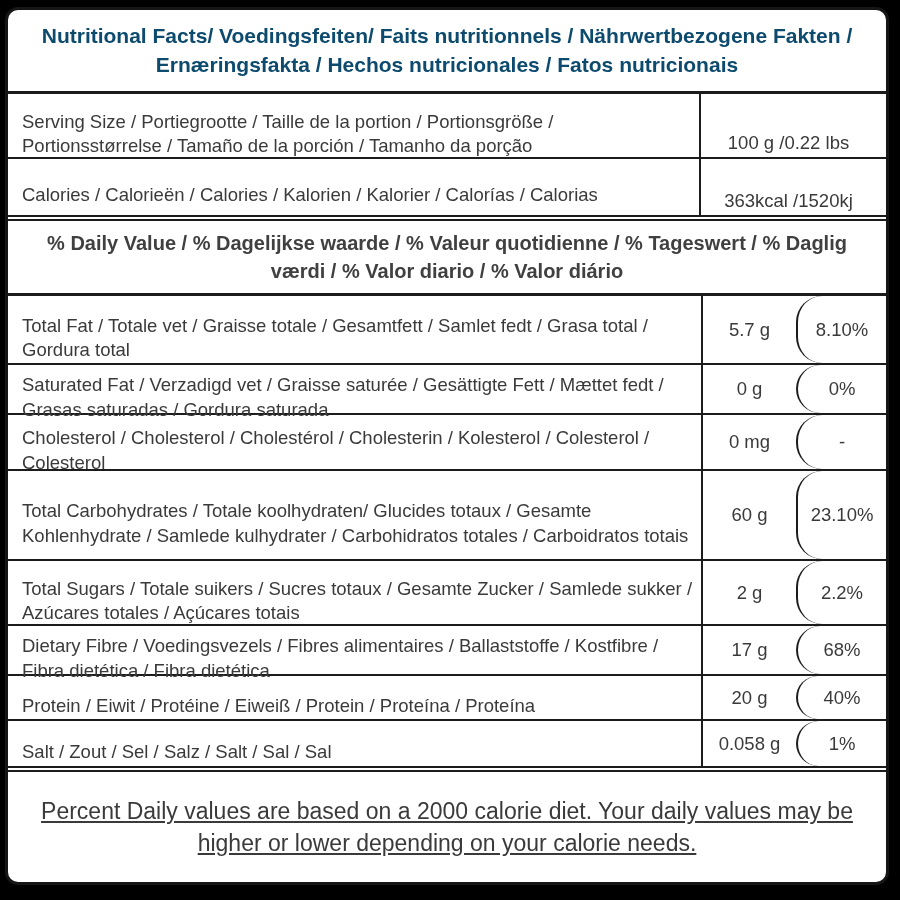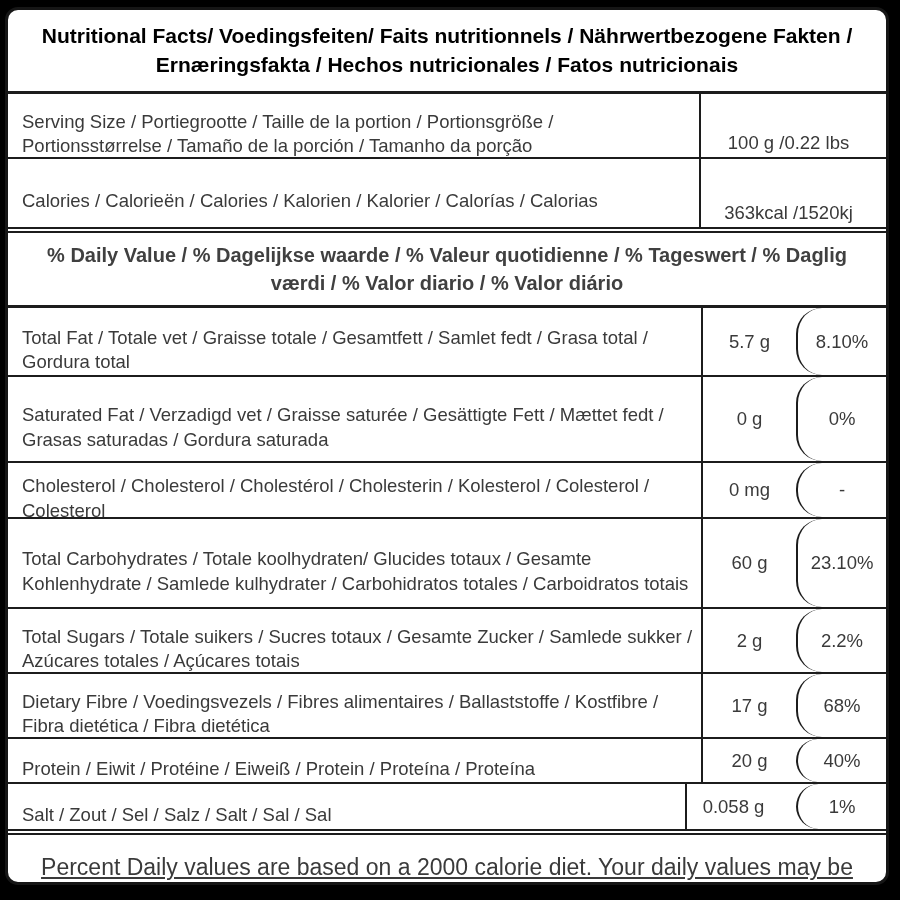"Nutritional Facts/ Voedingsfeiten/ Faits" .header-row { color: #000000 -> #0c4a6e }
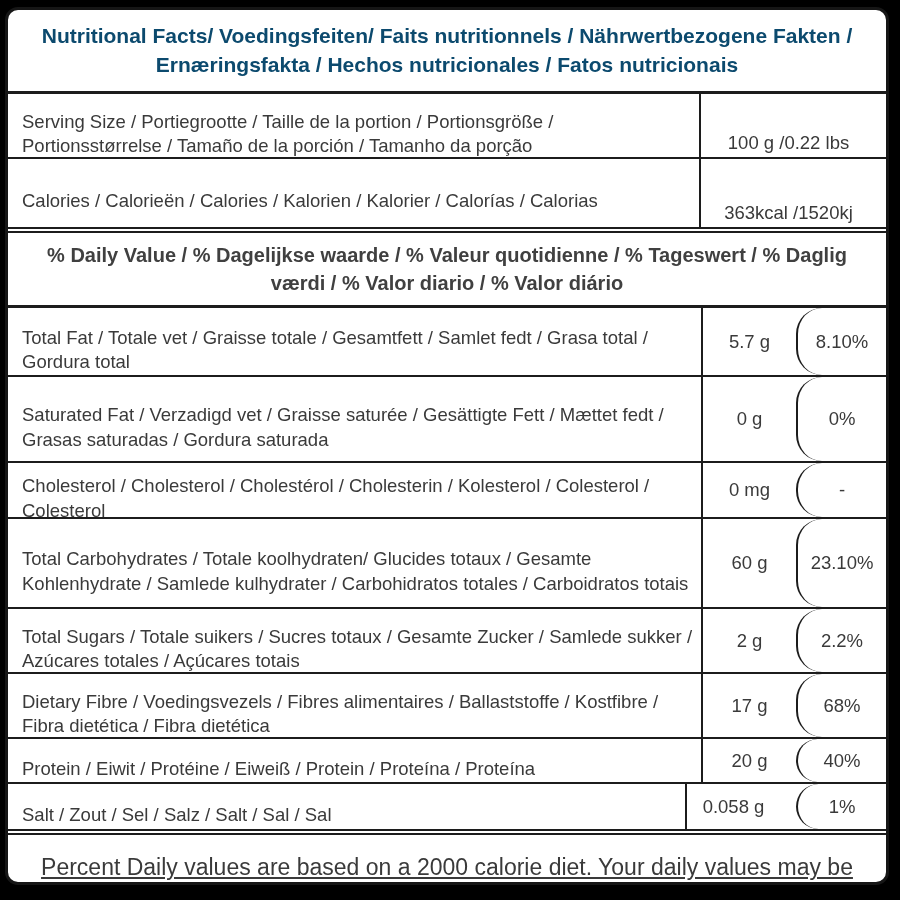"Calories / Calorieën / Calories" .calories-row { height: 68px -> 56px }
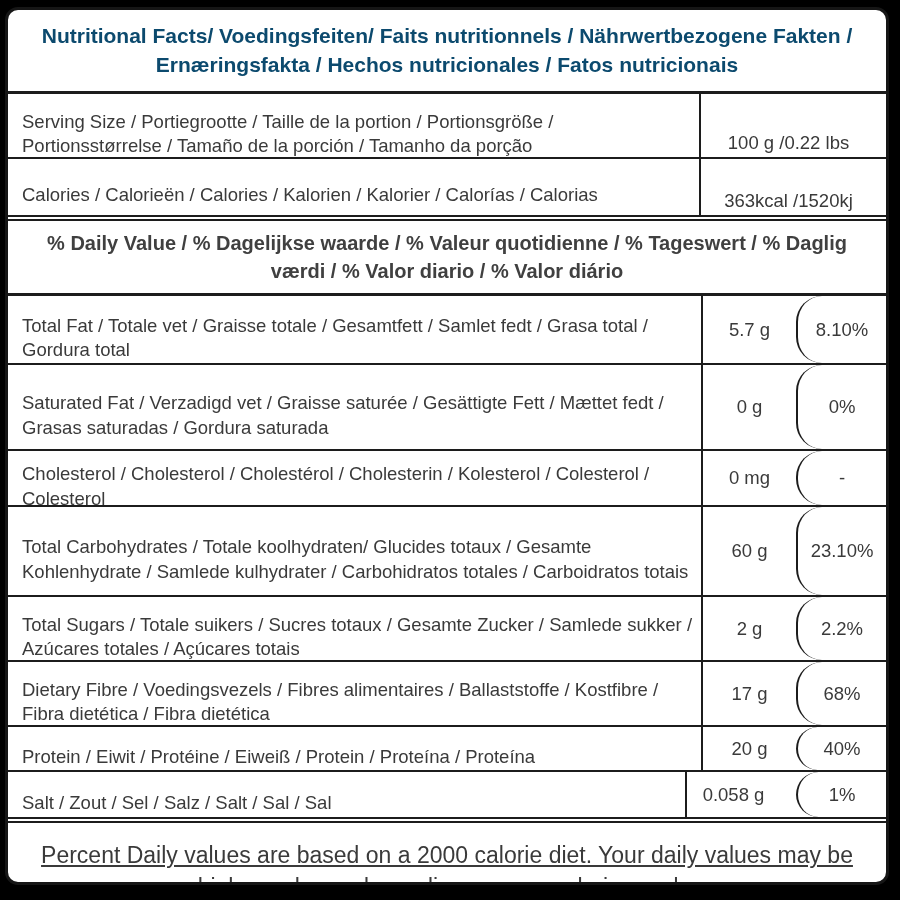"Saturated Fat / Verzadigd vet" div.row { height: 86px -> 50px }
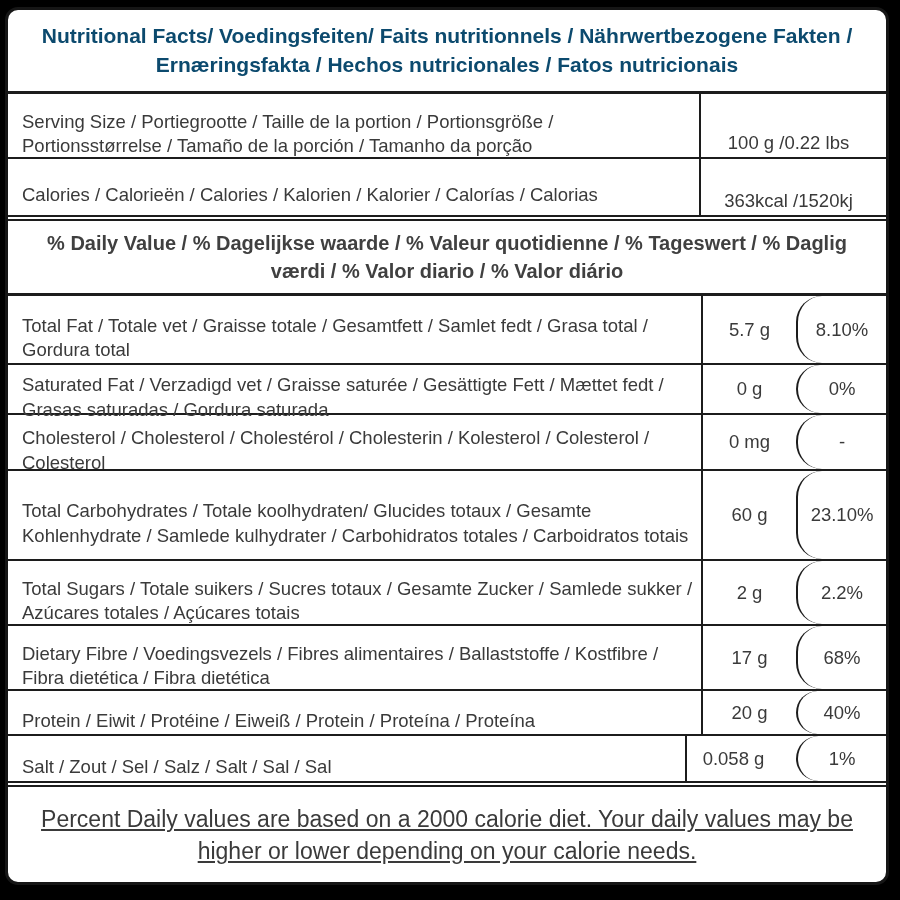"Dietary Fibre / Voedingsvezels /" div.row { height: 65px -> 50px }
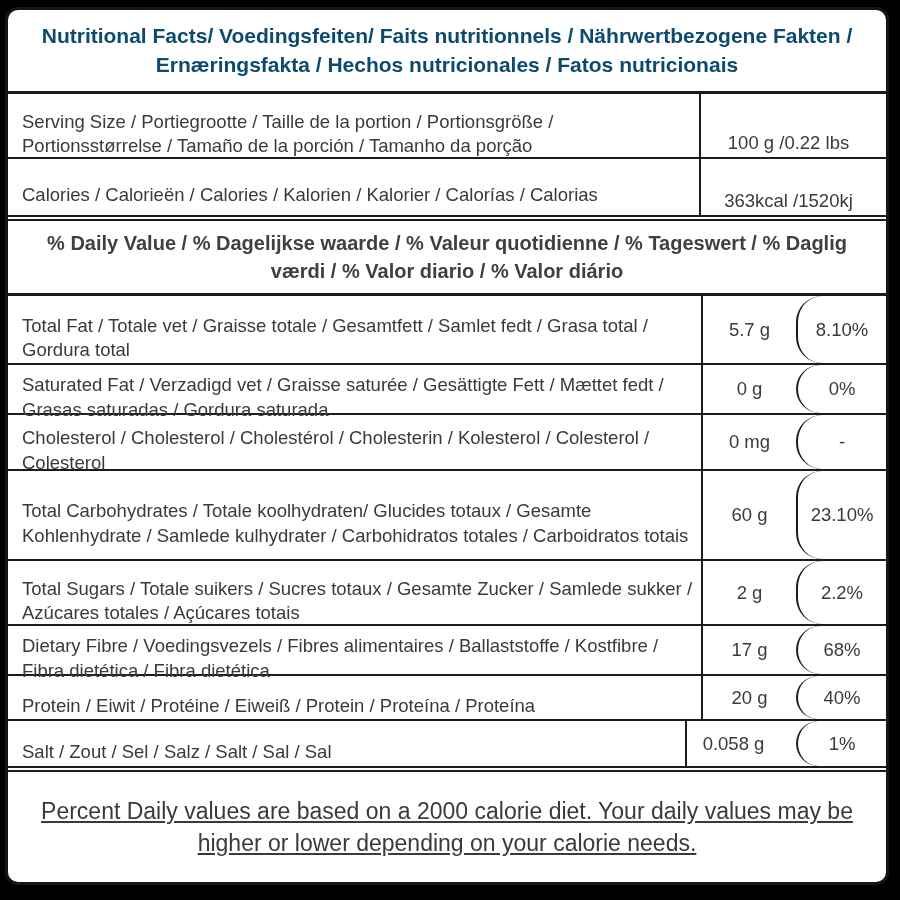"Salt / Zout / Sel" .nutrient.last { gap: 16px -> none }
